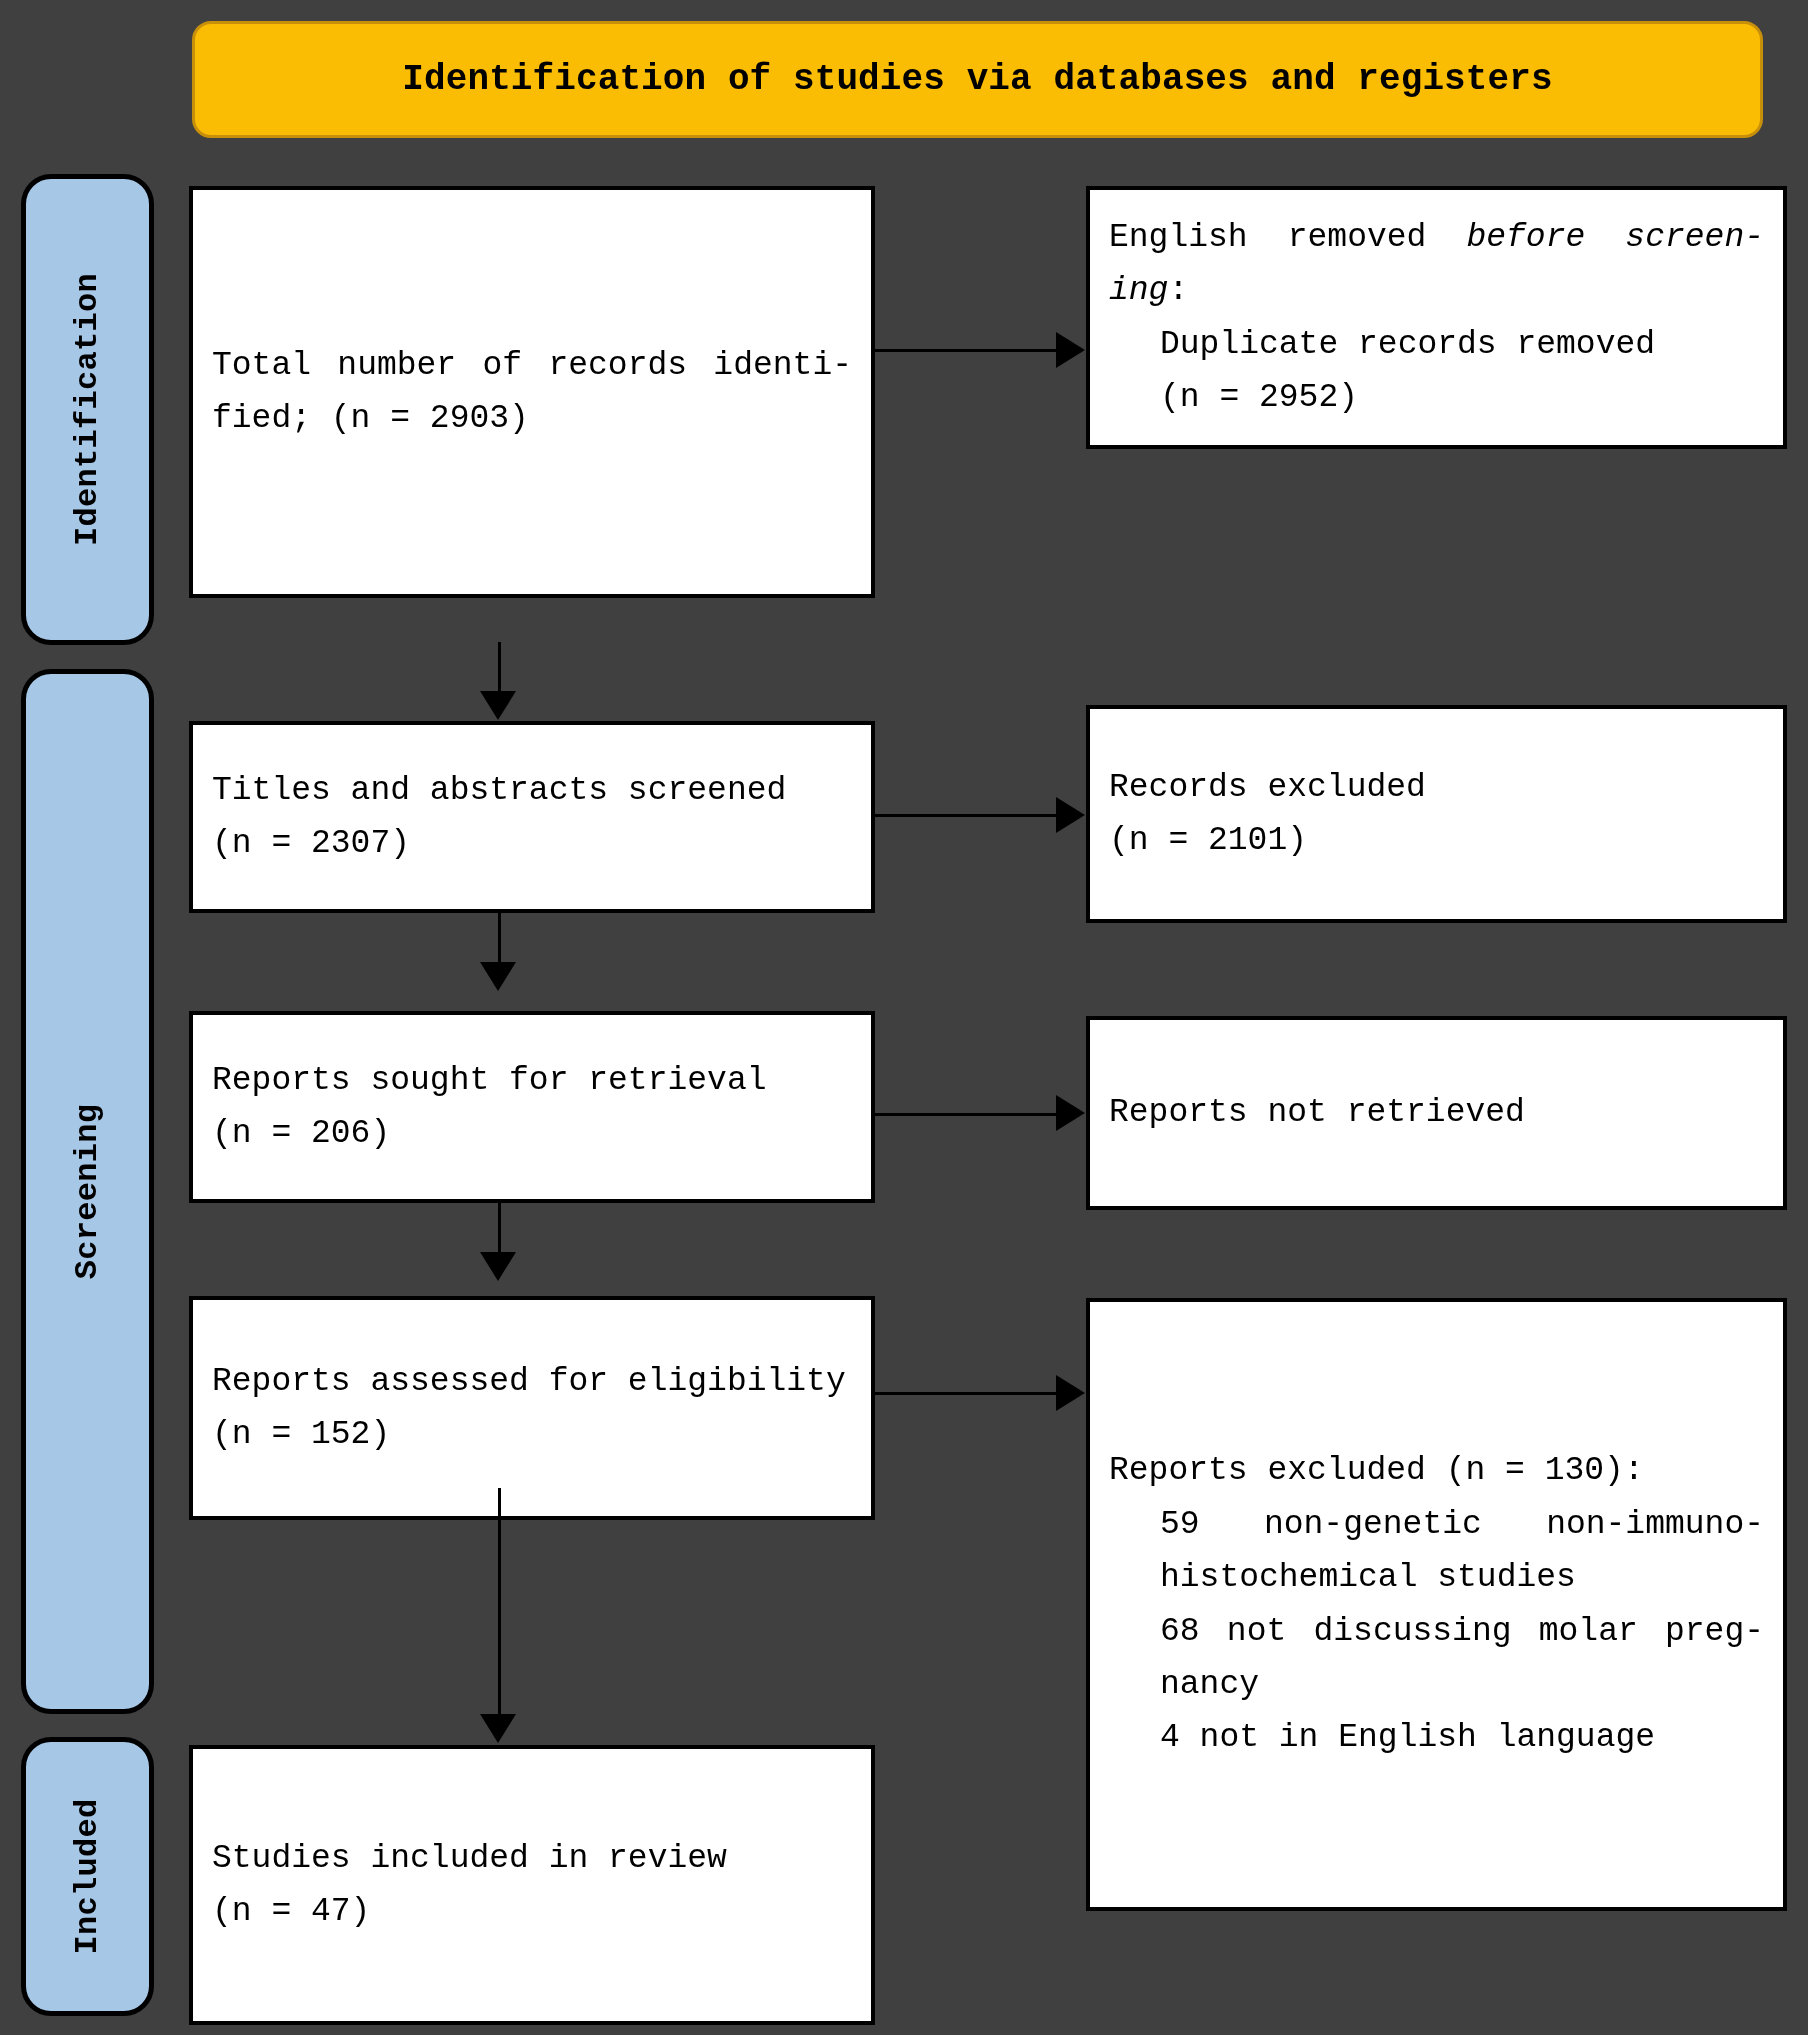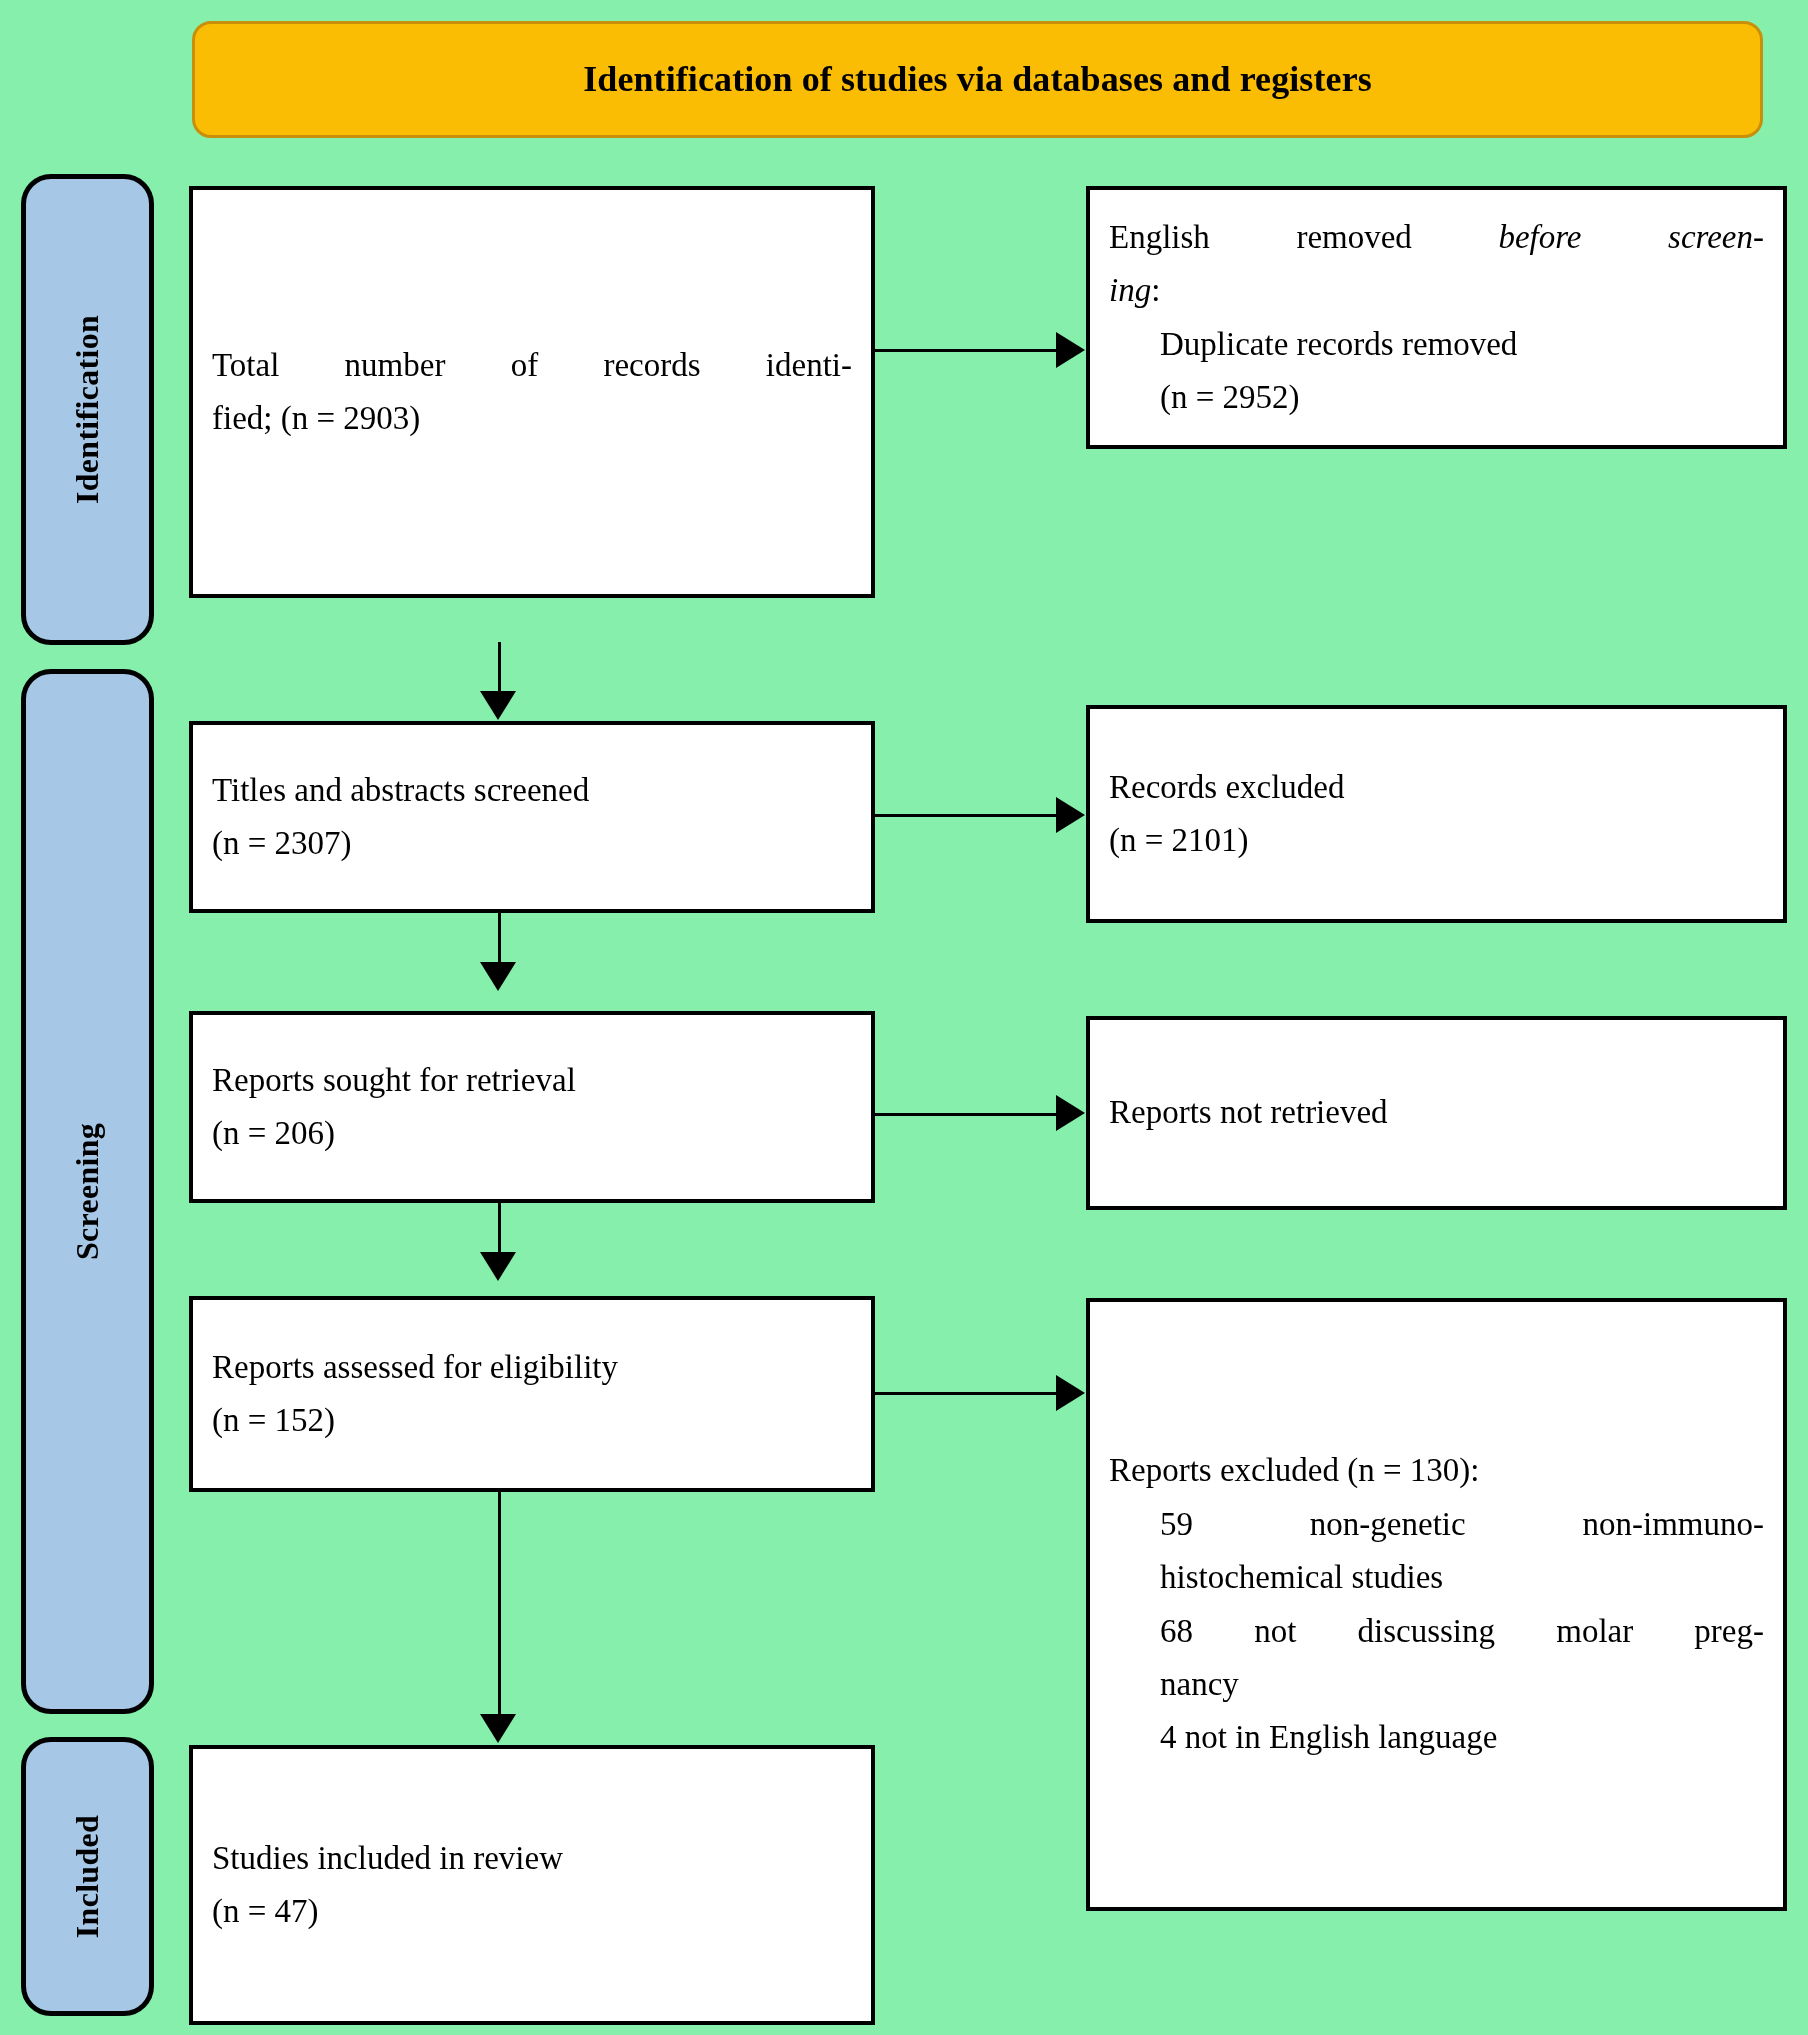"Identification of studies via databases" #page { background: #86efac -> #404040; font-family: Liberation Serif, serif -> Liberation Mono, monospace }
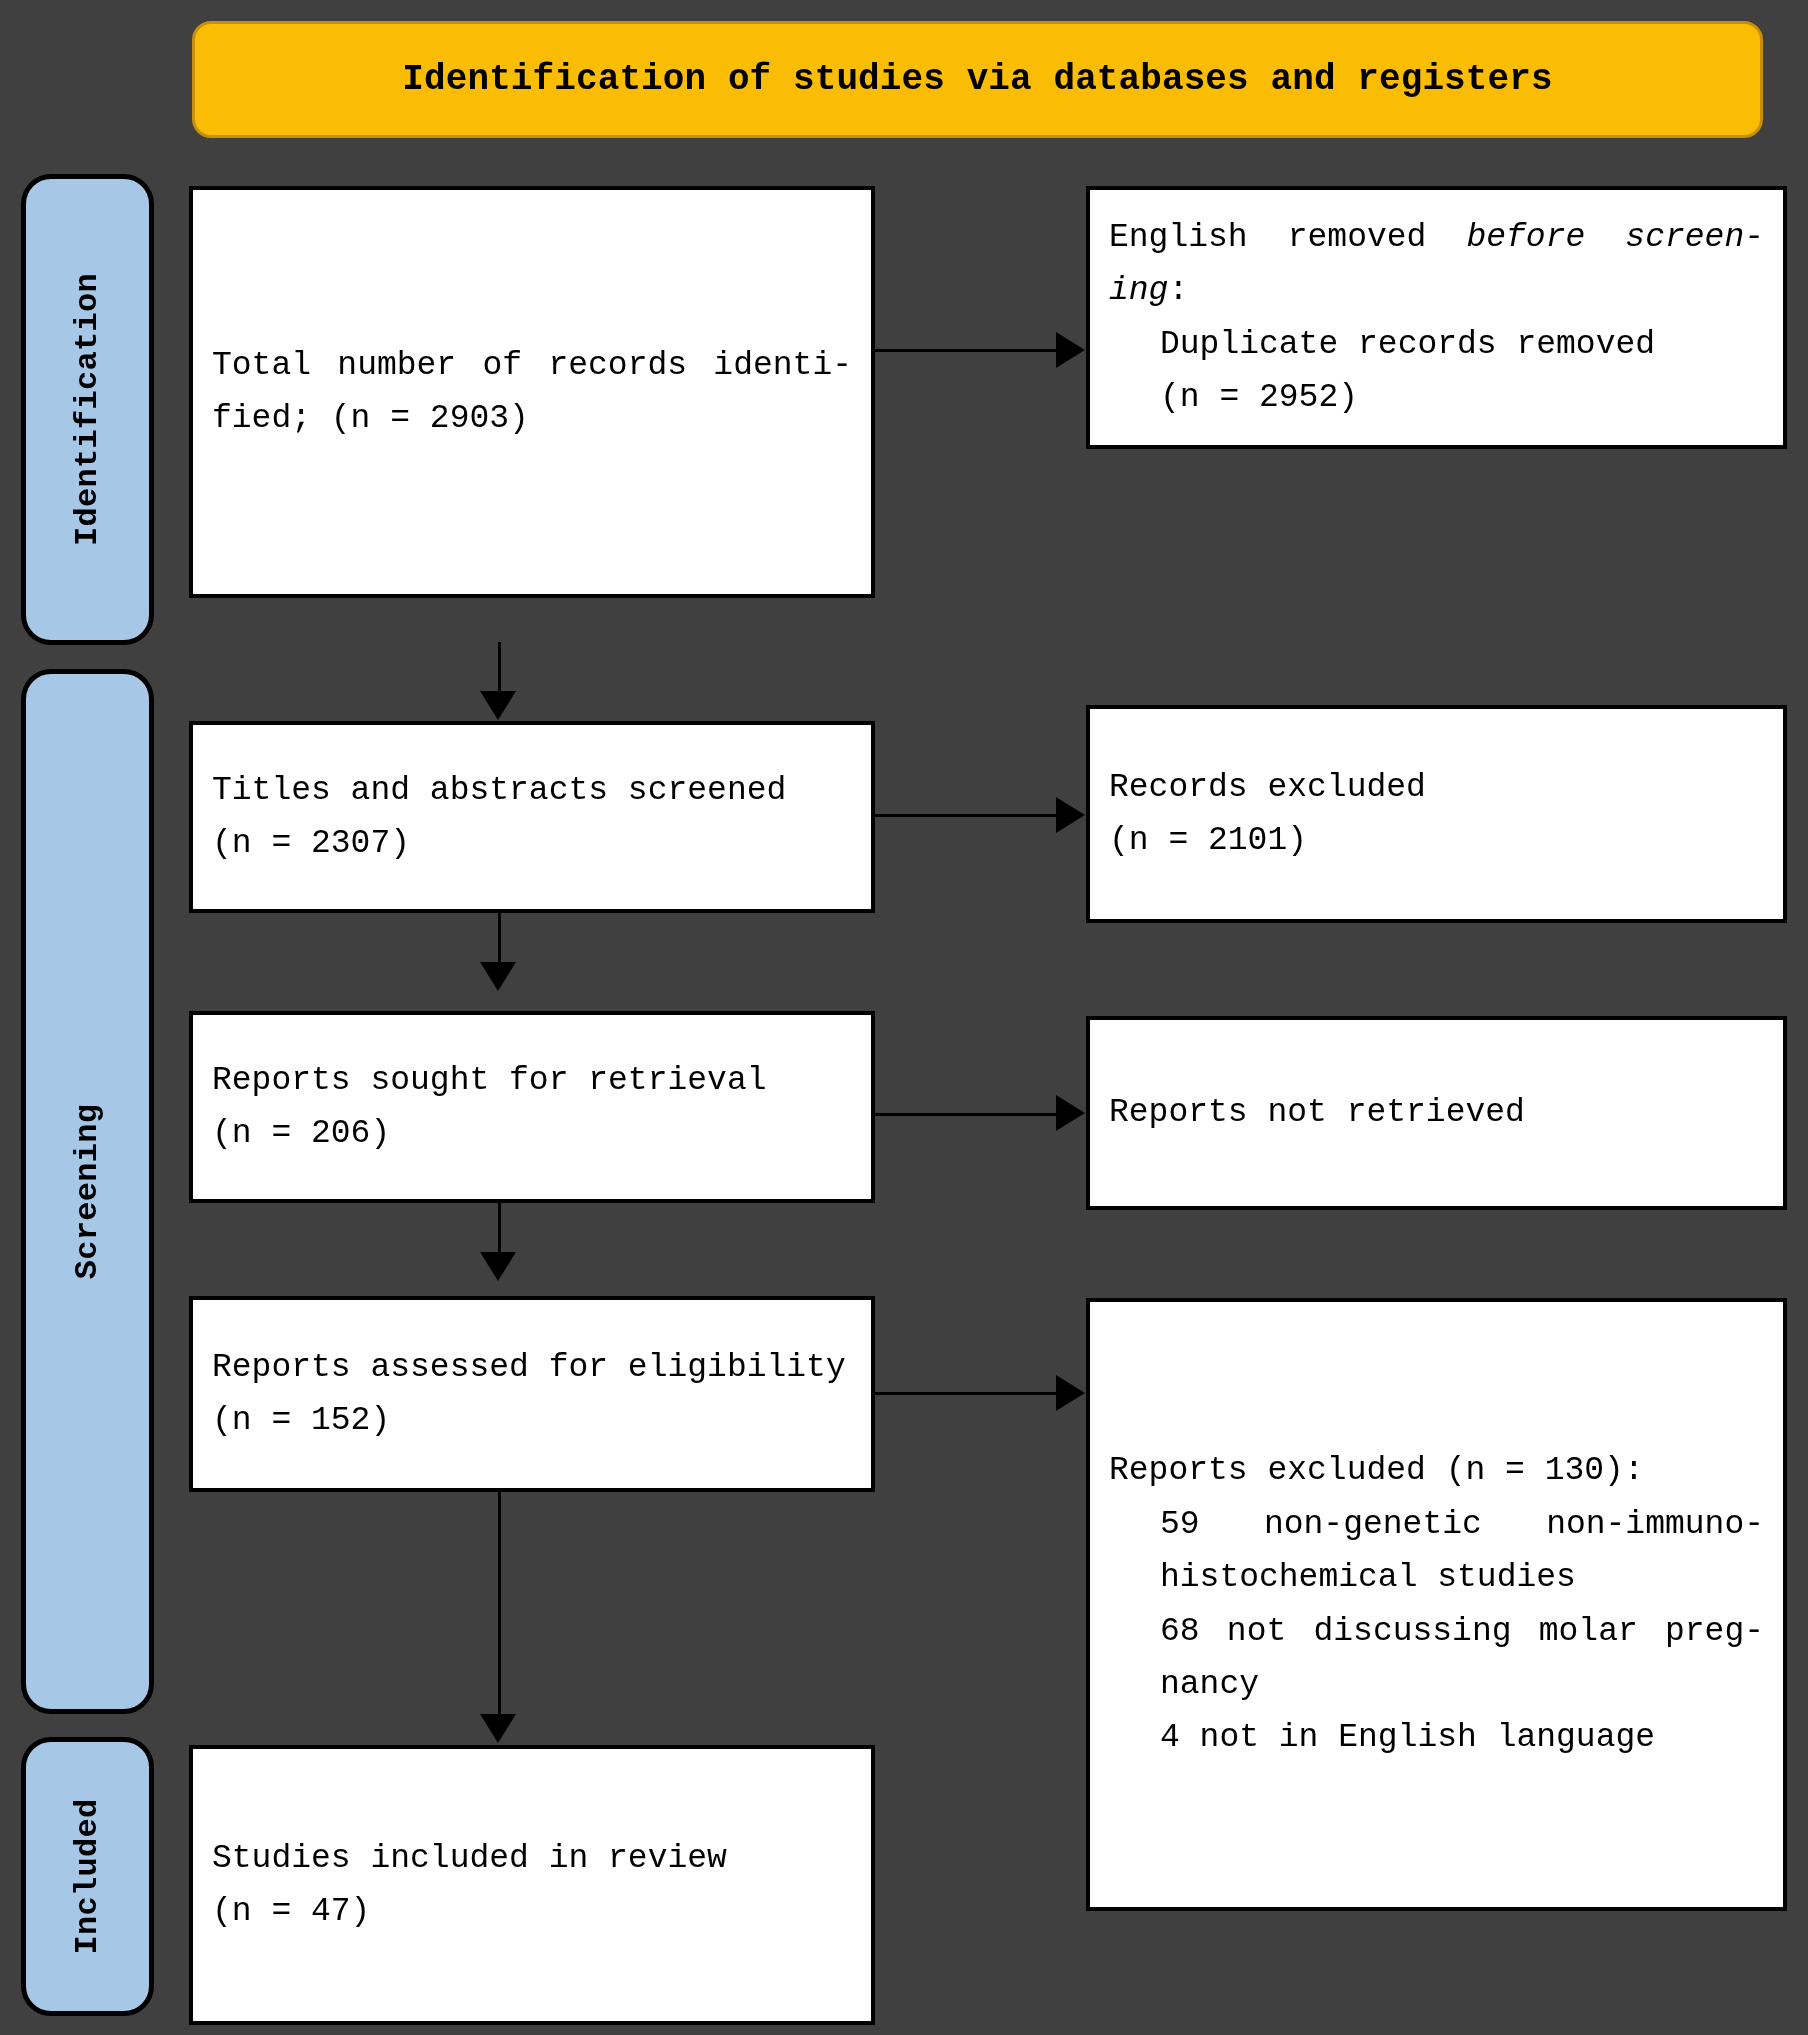"Reports assessed for eligibility" #box-assessed { height: 196px -> 224px }
